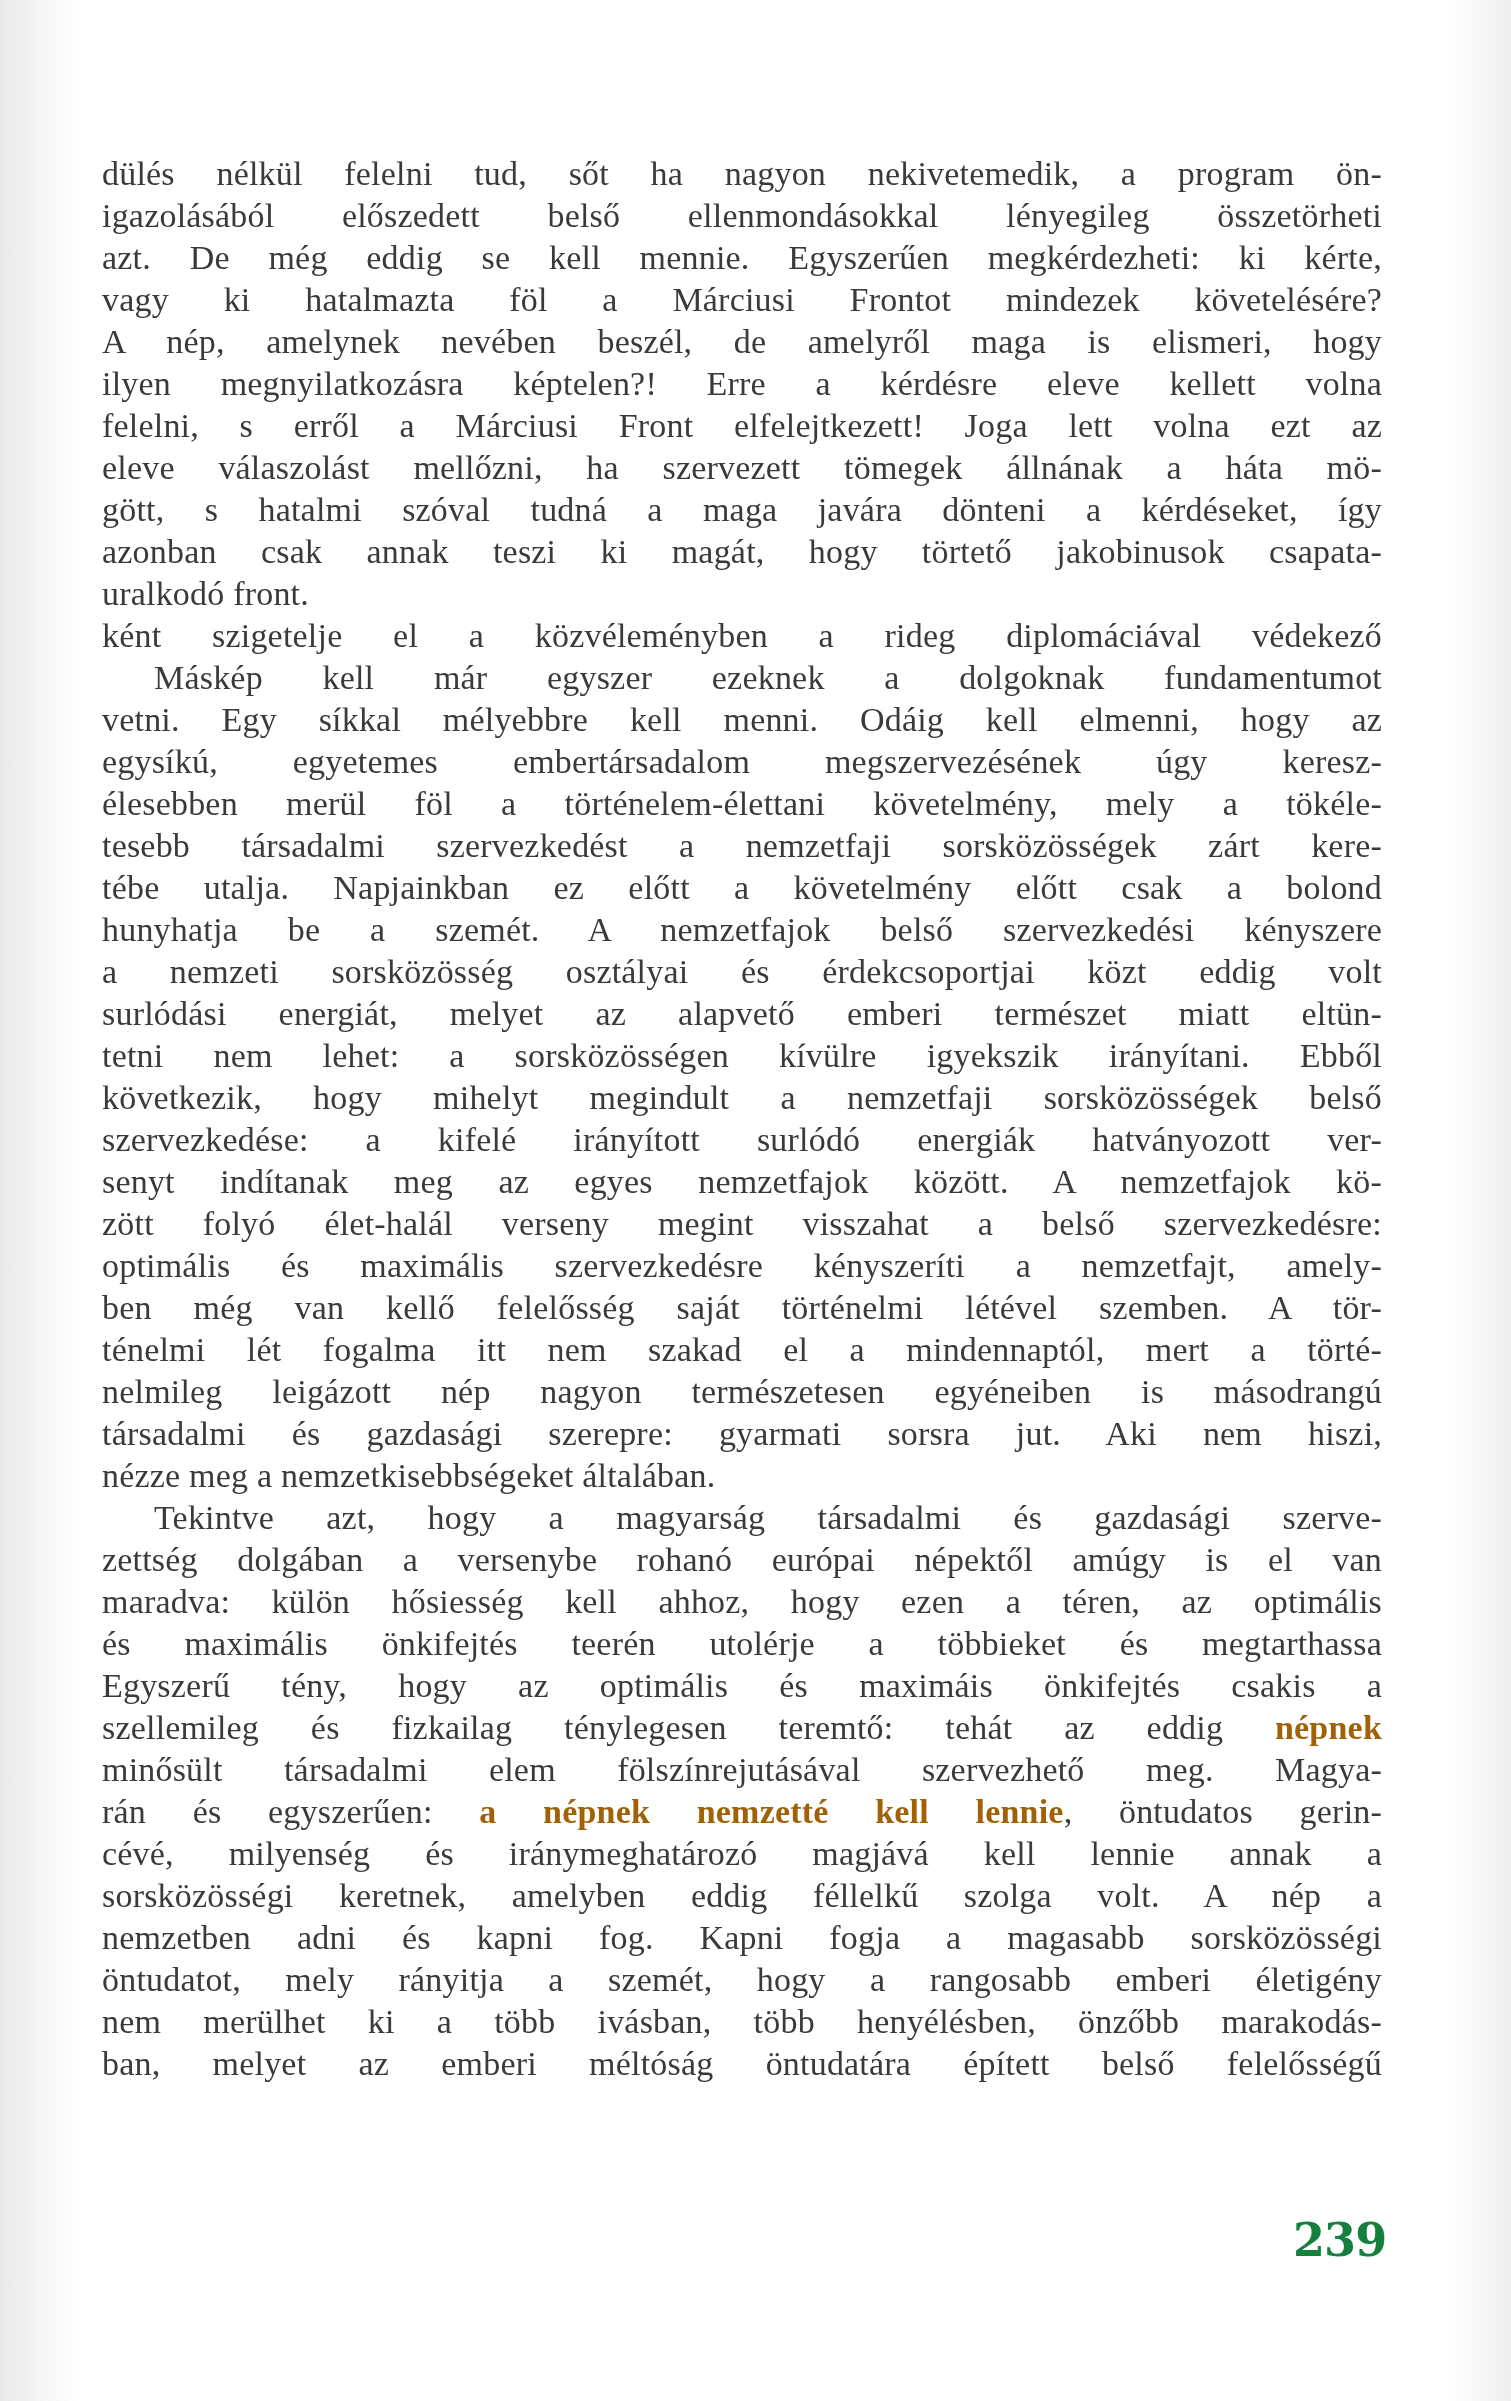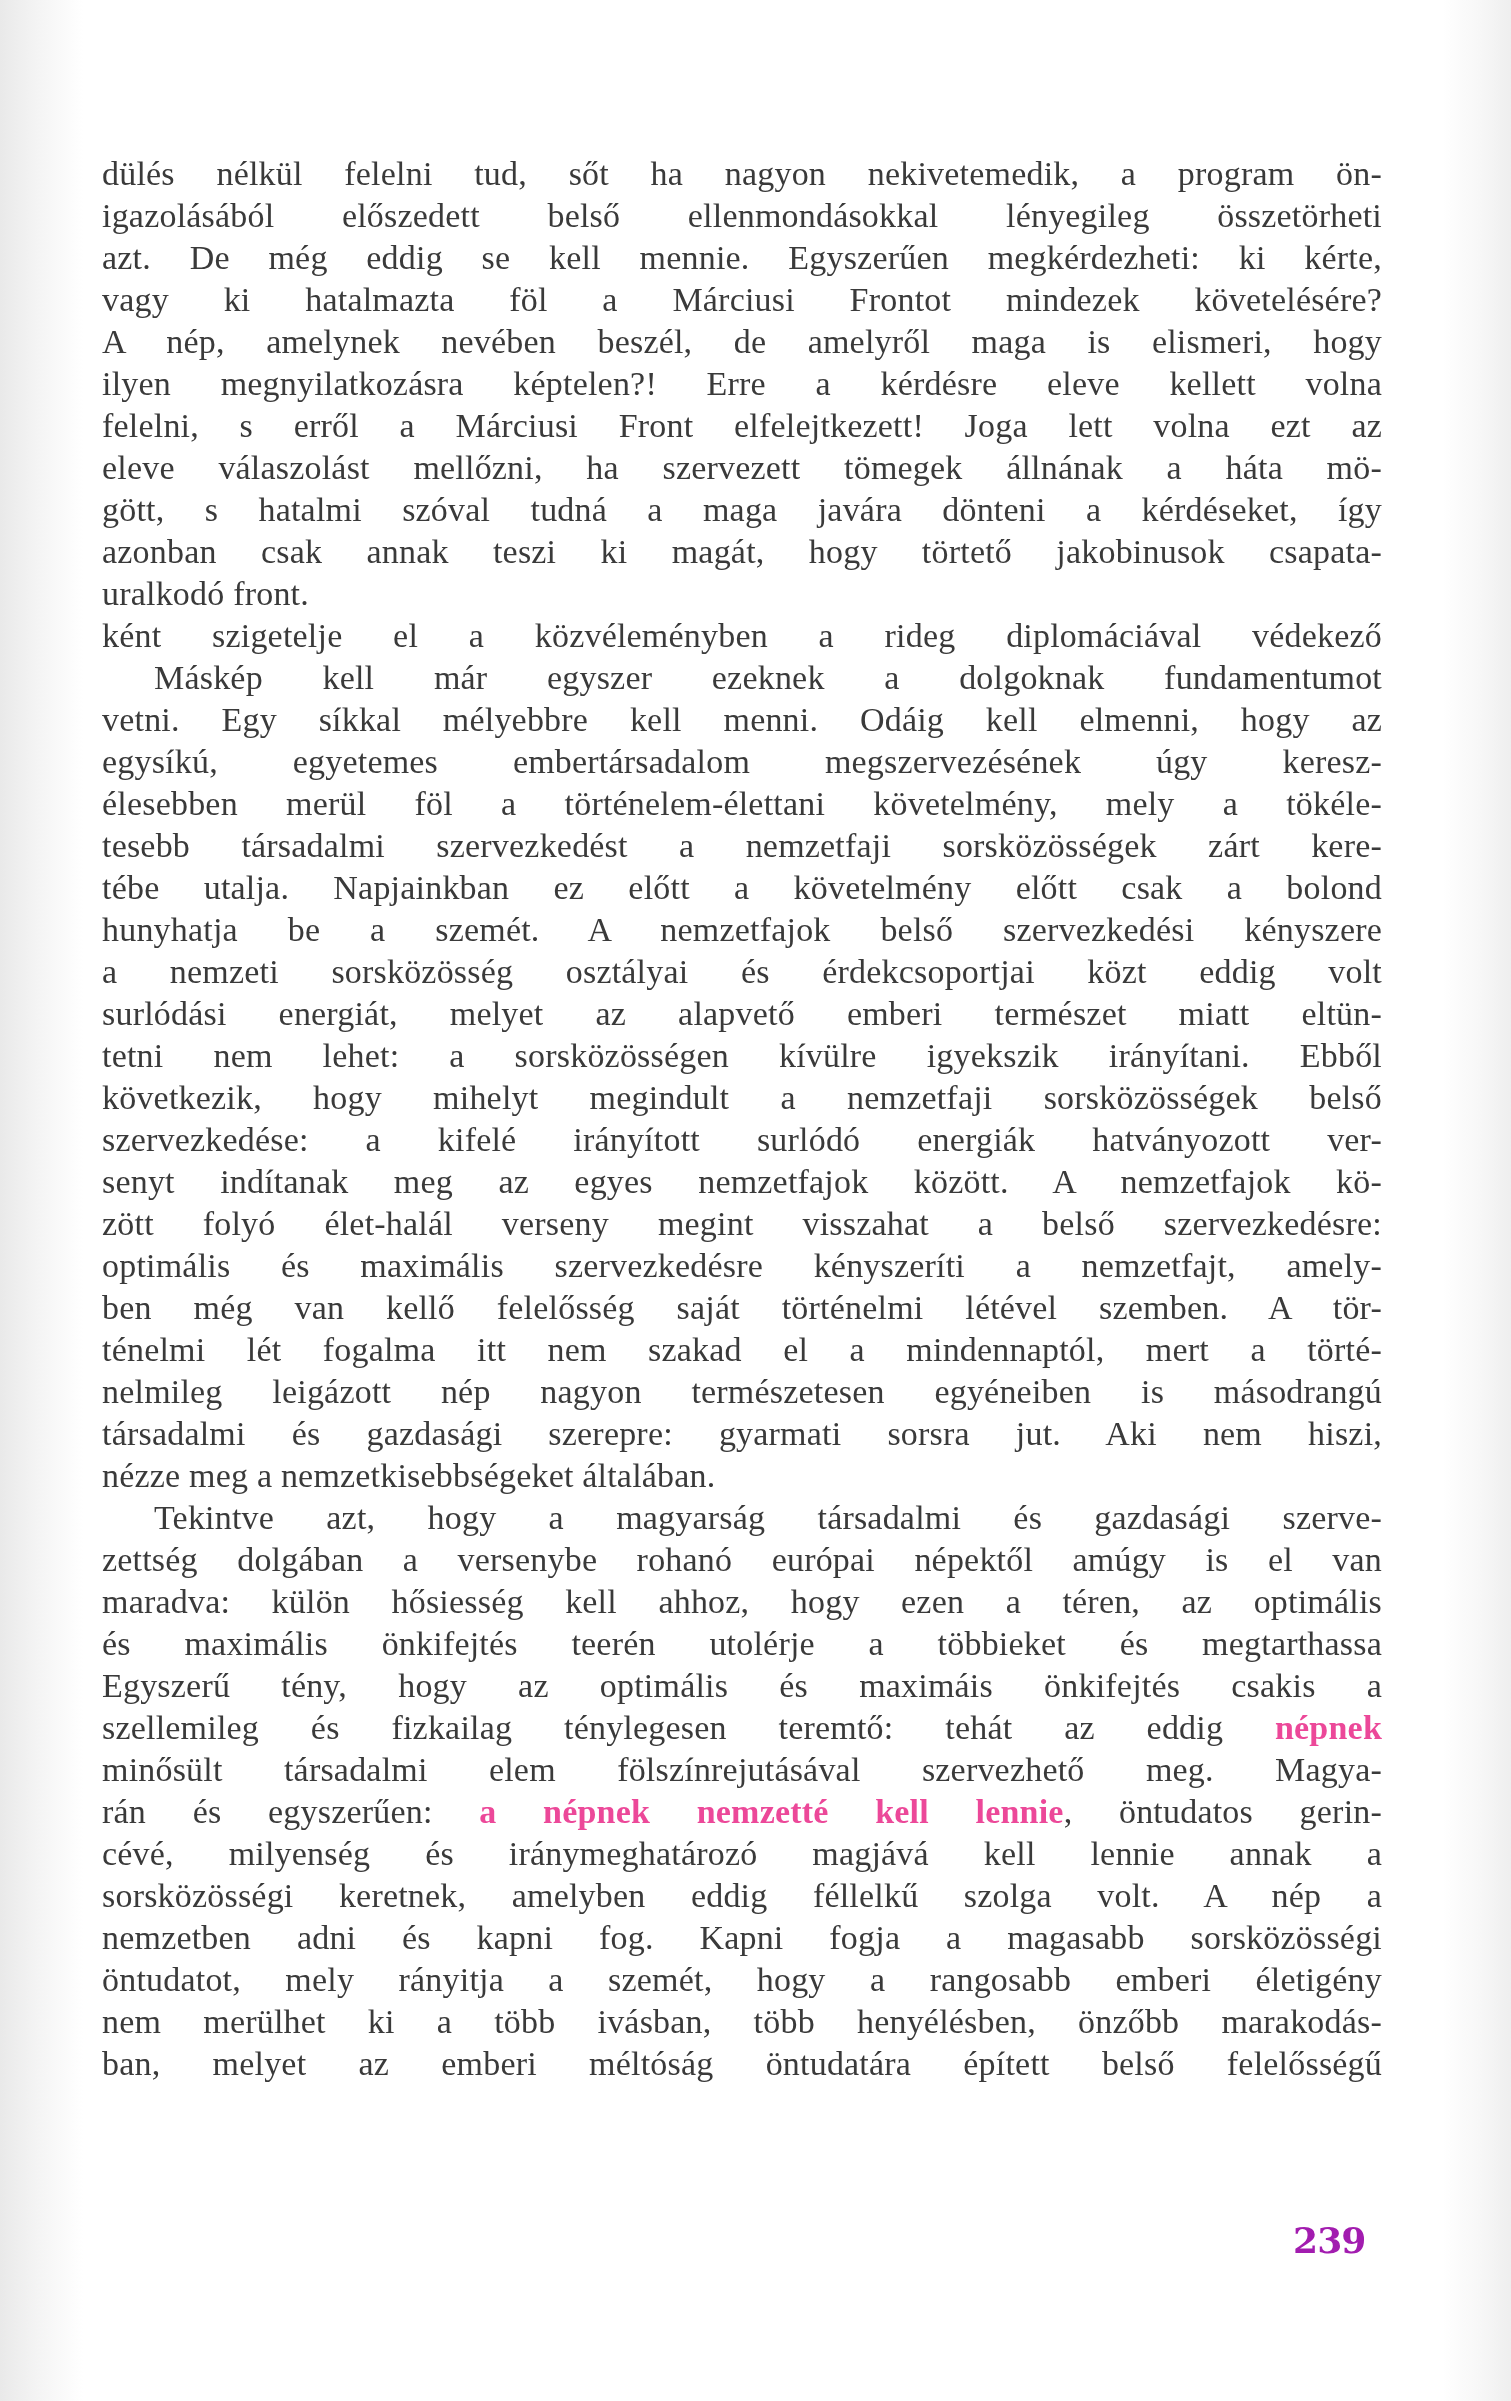"népnek" .seg.bold { color: #ec4899 -> #a16207 }
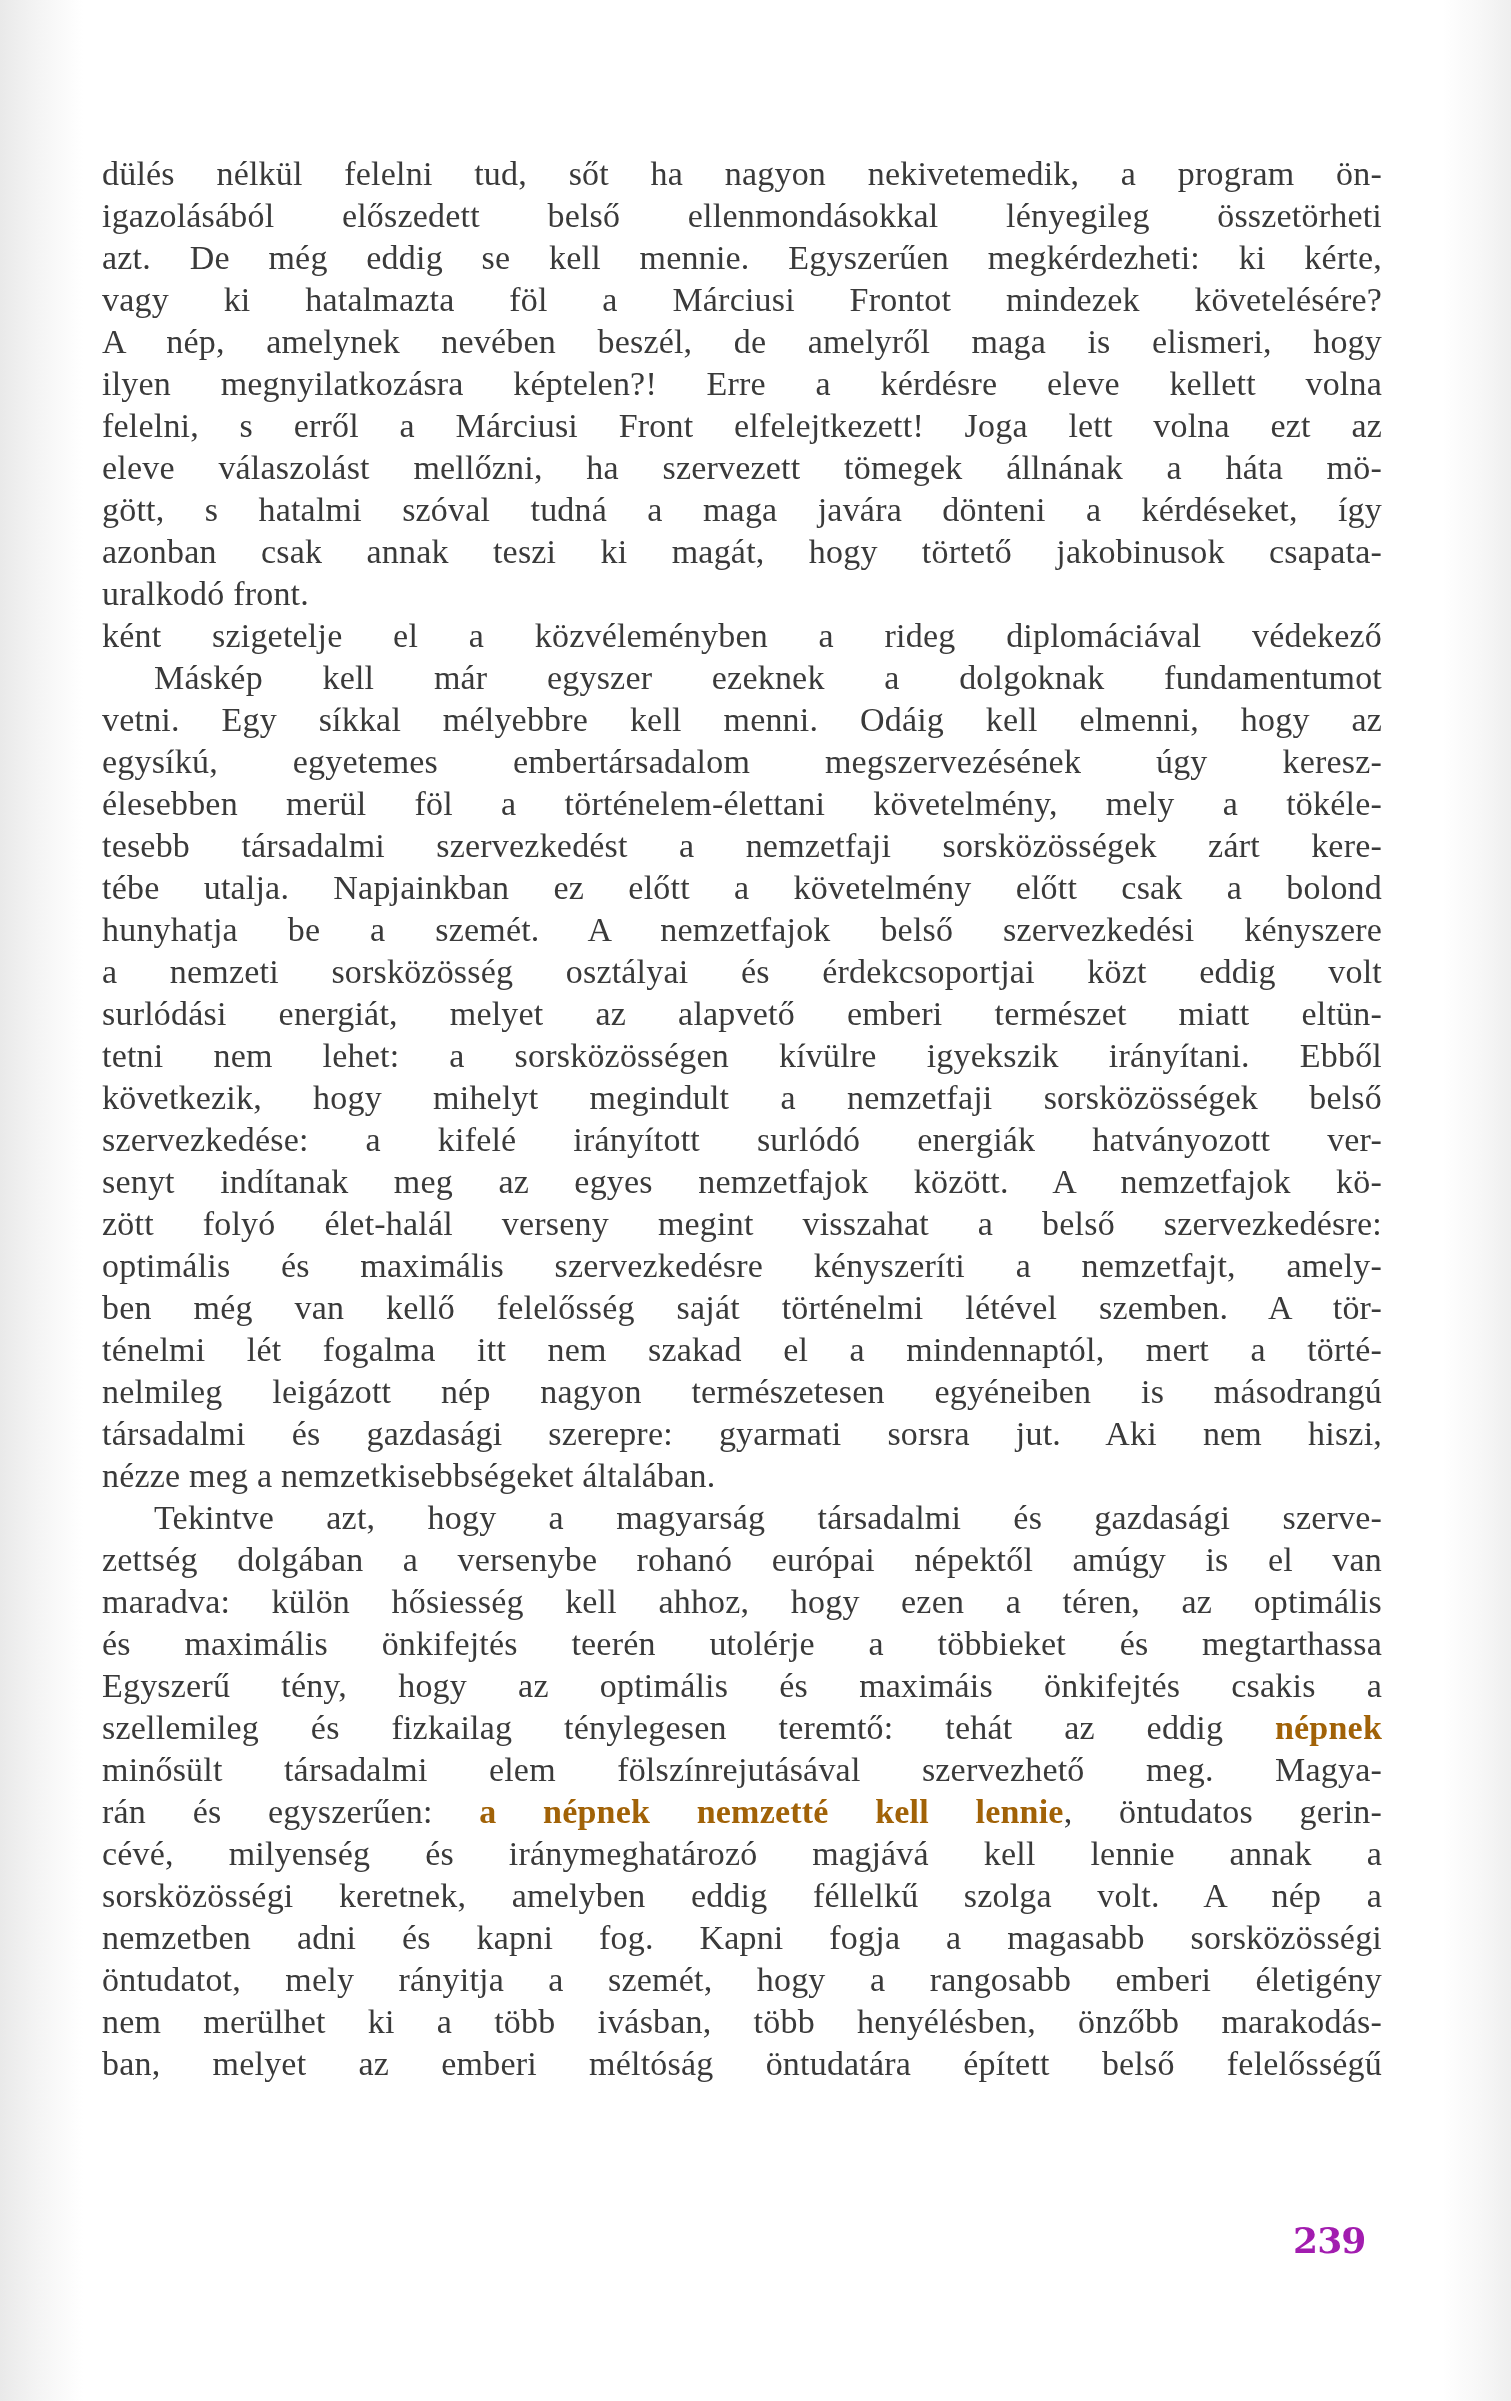"239" .page-number { color: #a21caf -> #15803d; font-size: 36px -> 46px }
